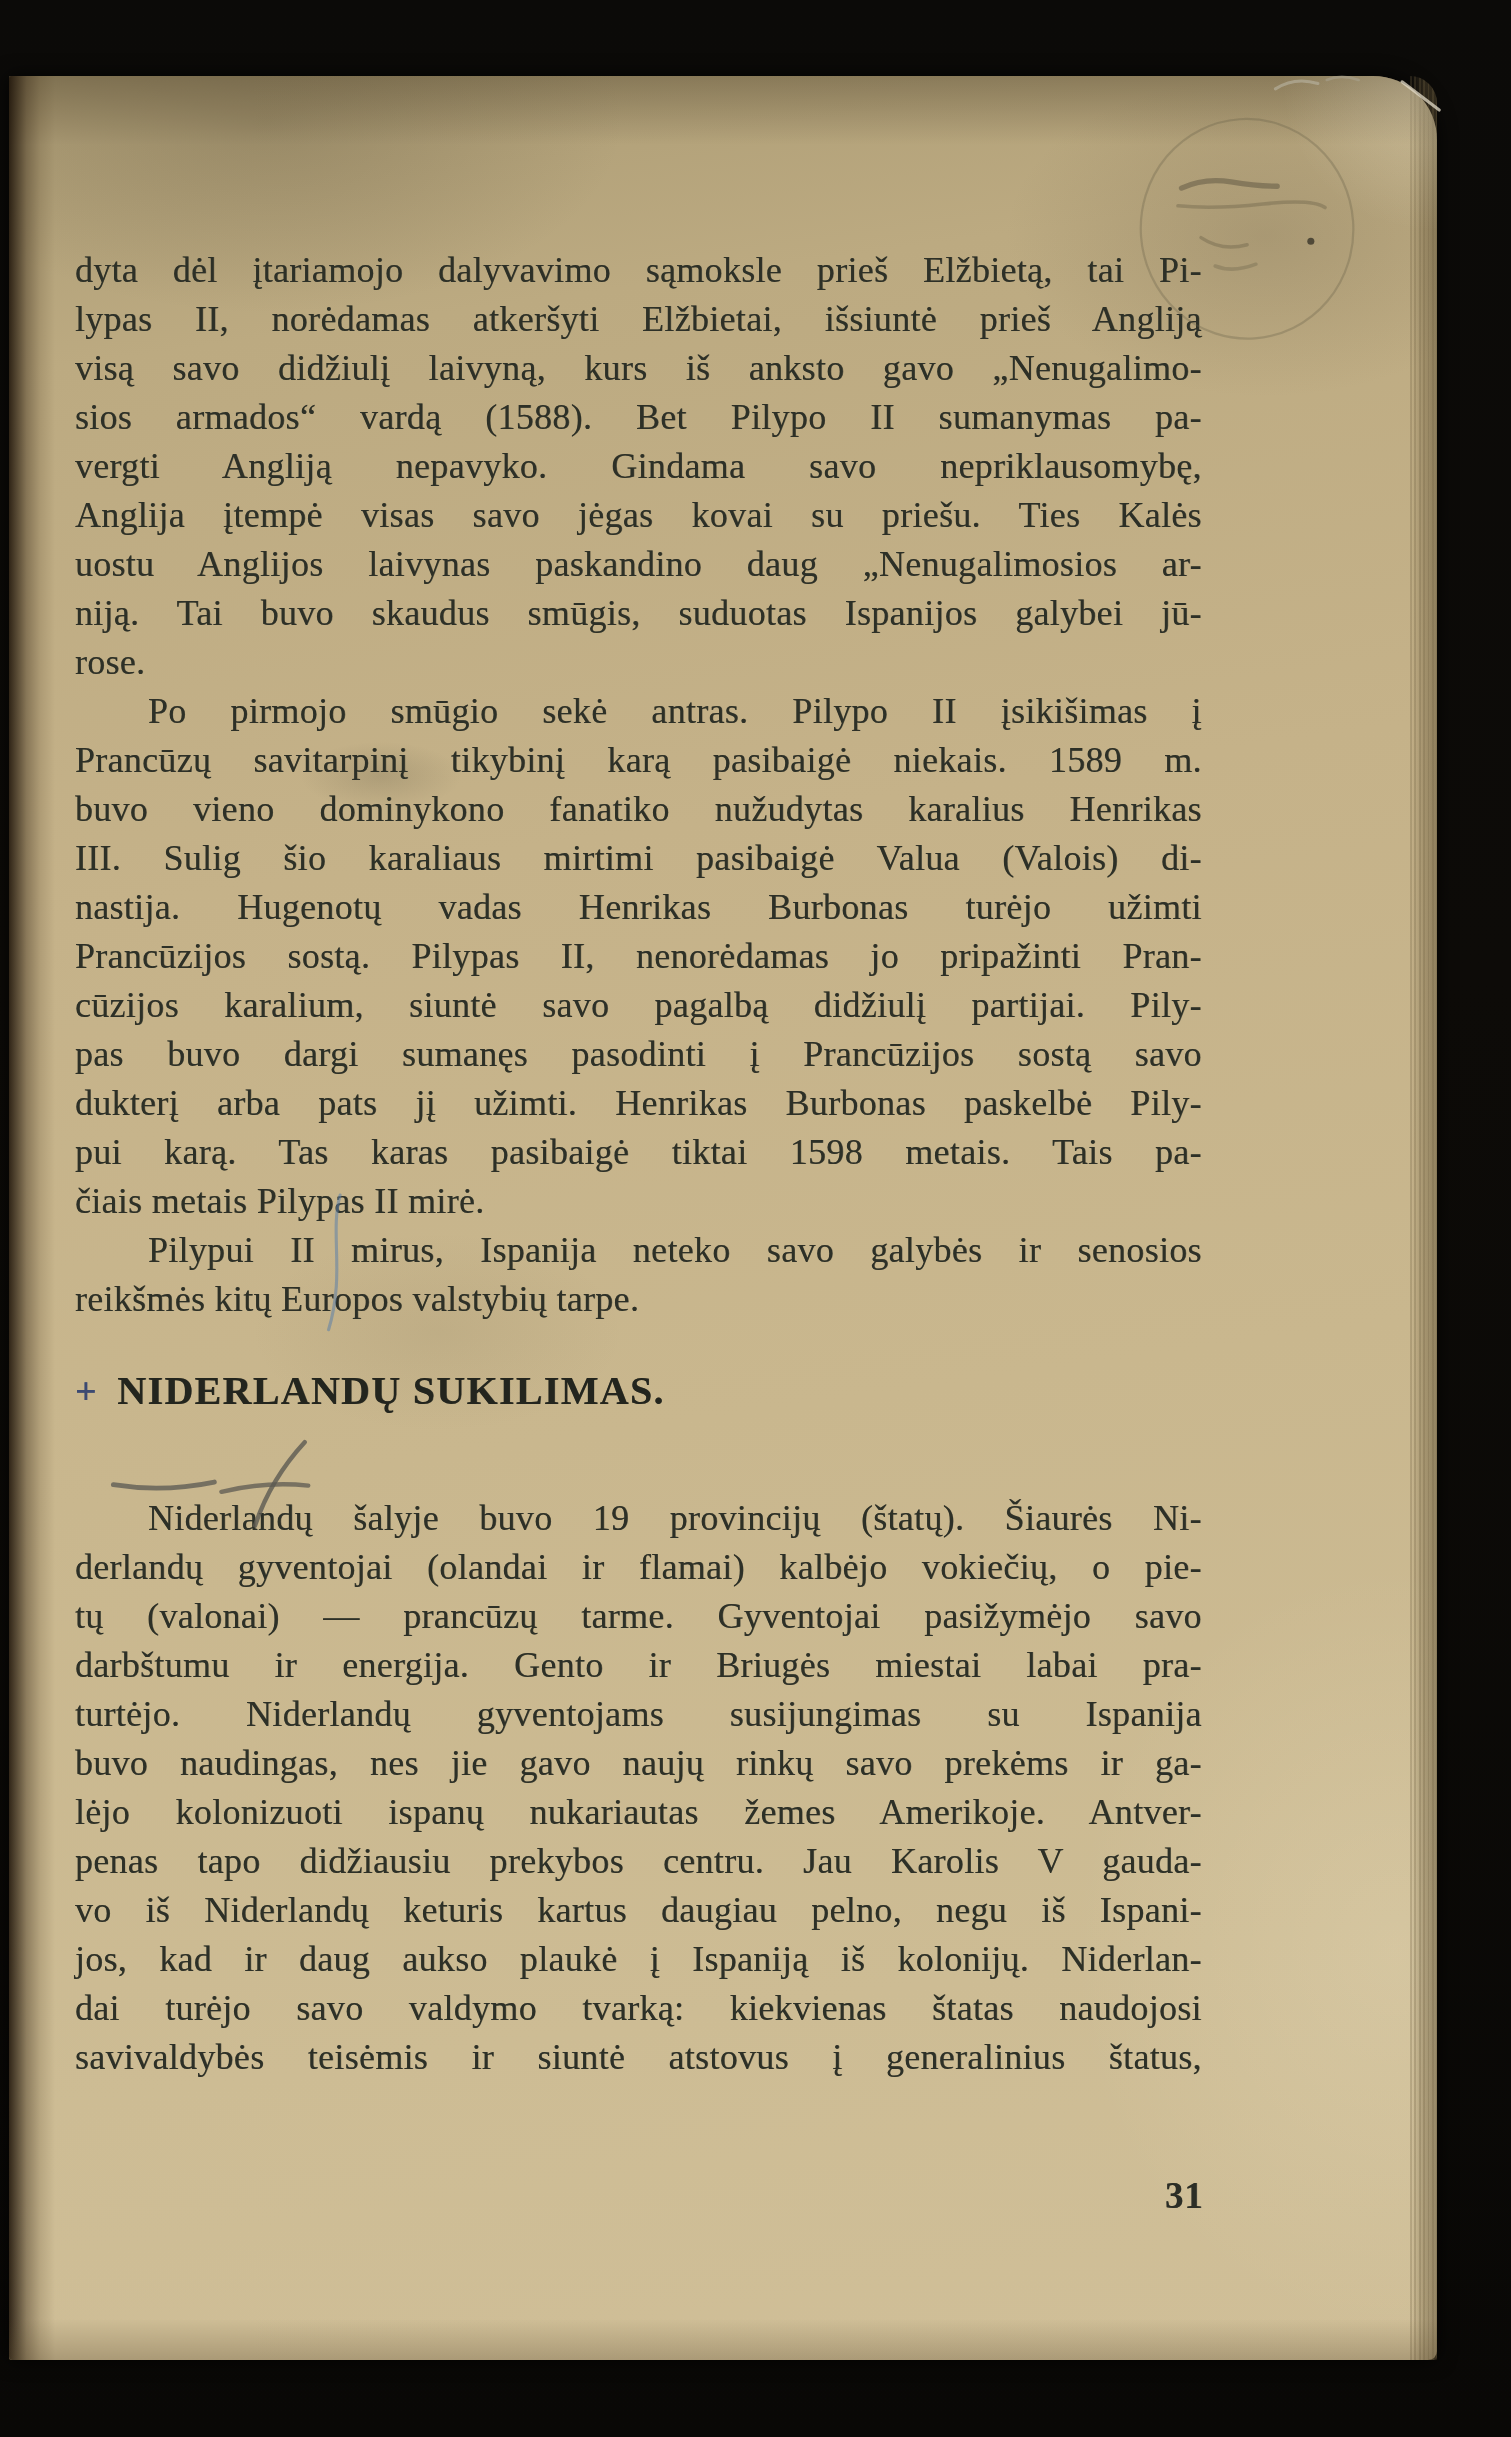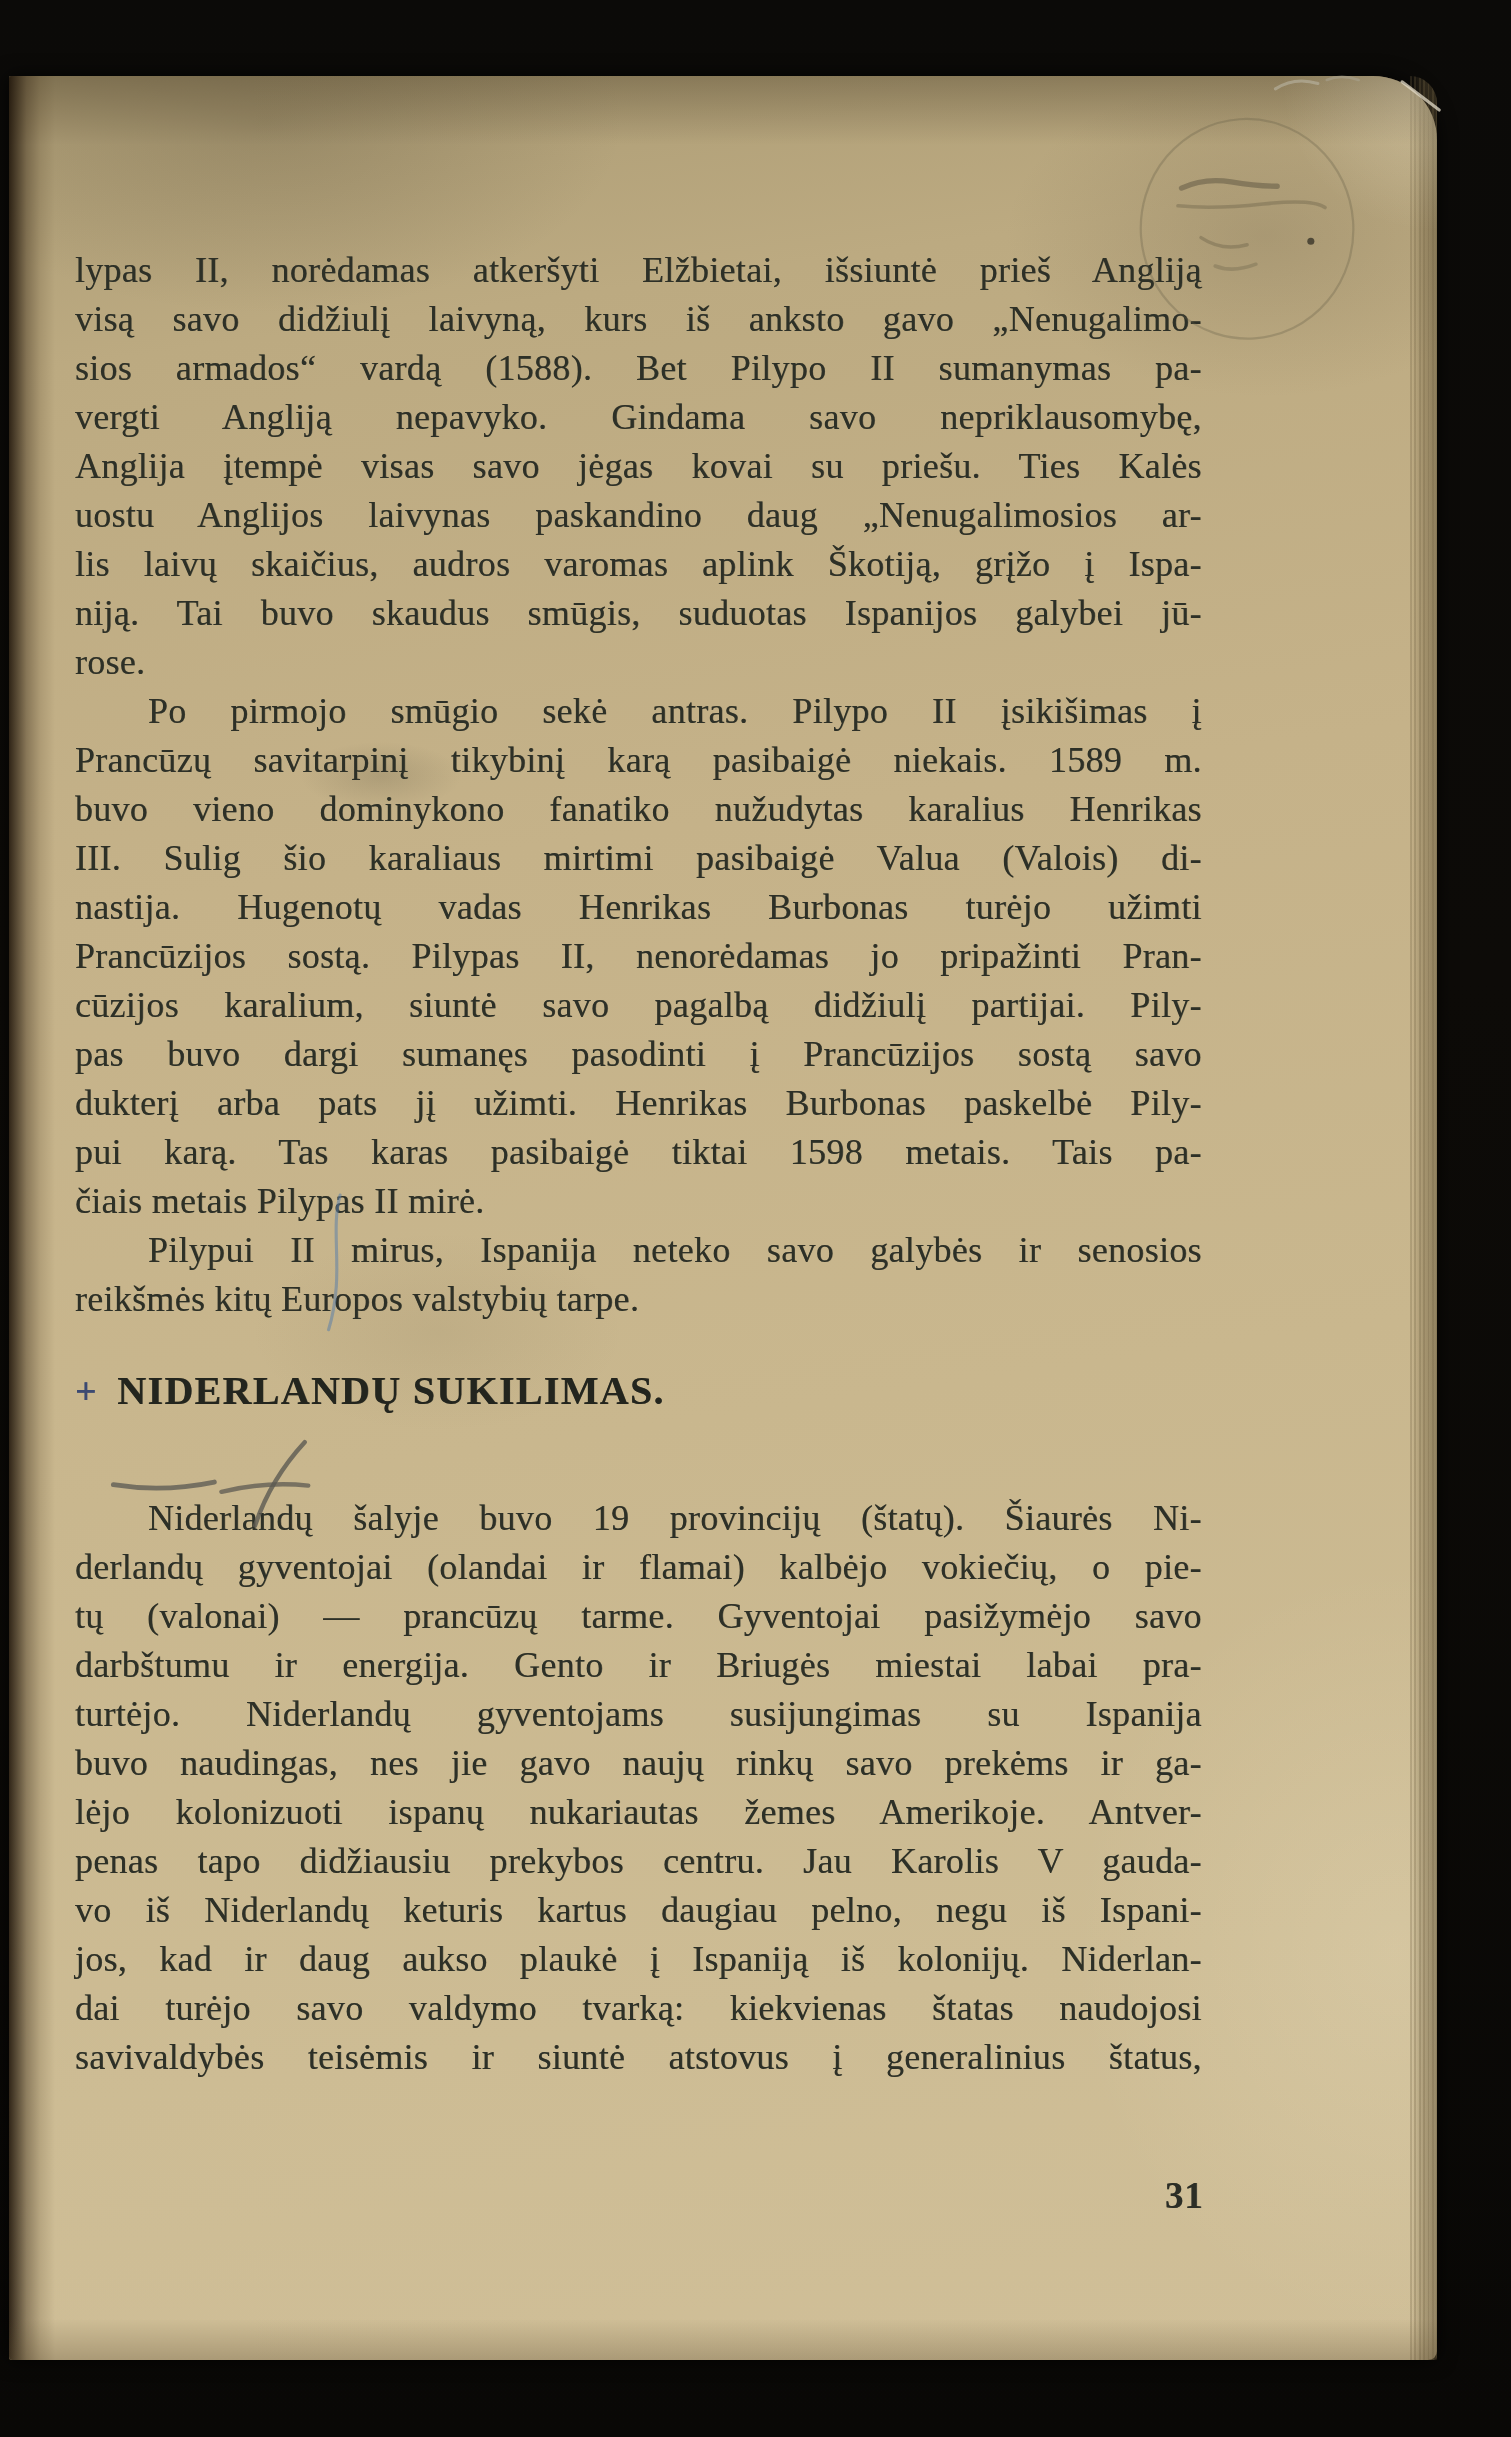"dyta dėl įtariamojo dalyvavimo sąmoksle" div.line { html: none -> <div>dyta dėl įtariamojo dalyvavimo sąmoksle prieš Elžbietą, tai Pi-</div> }
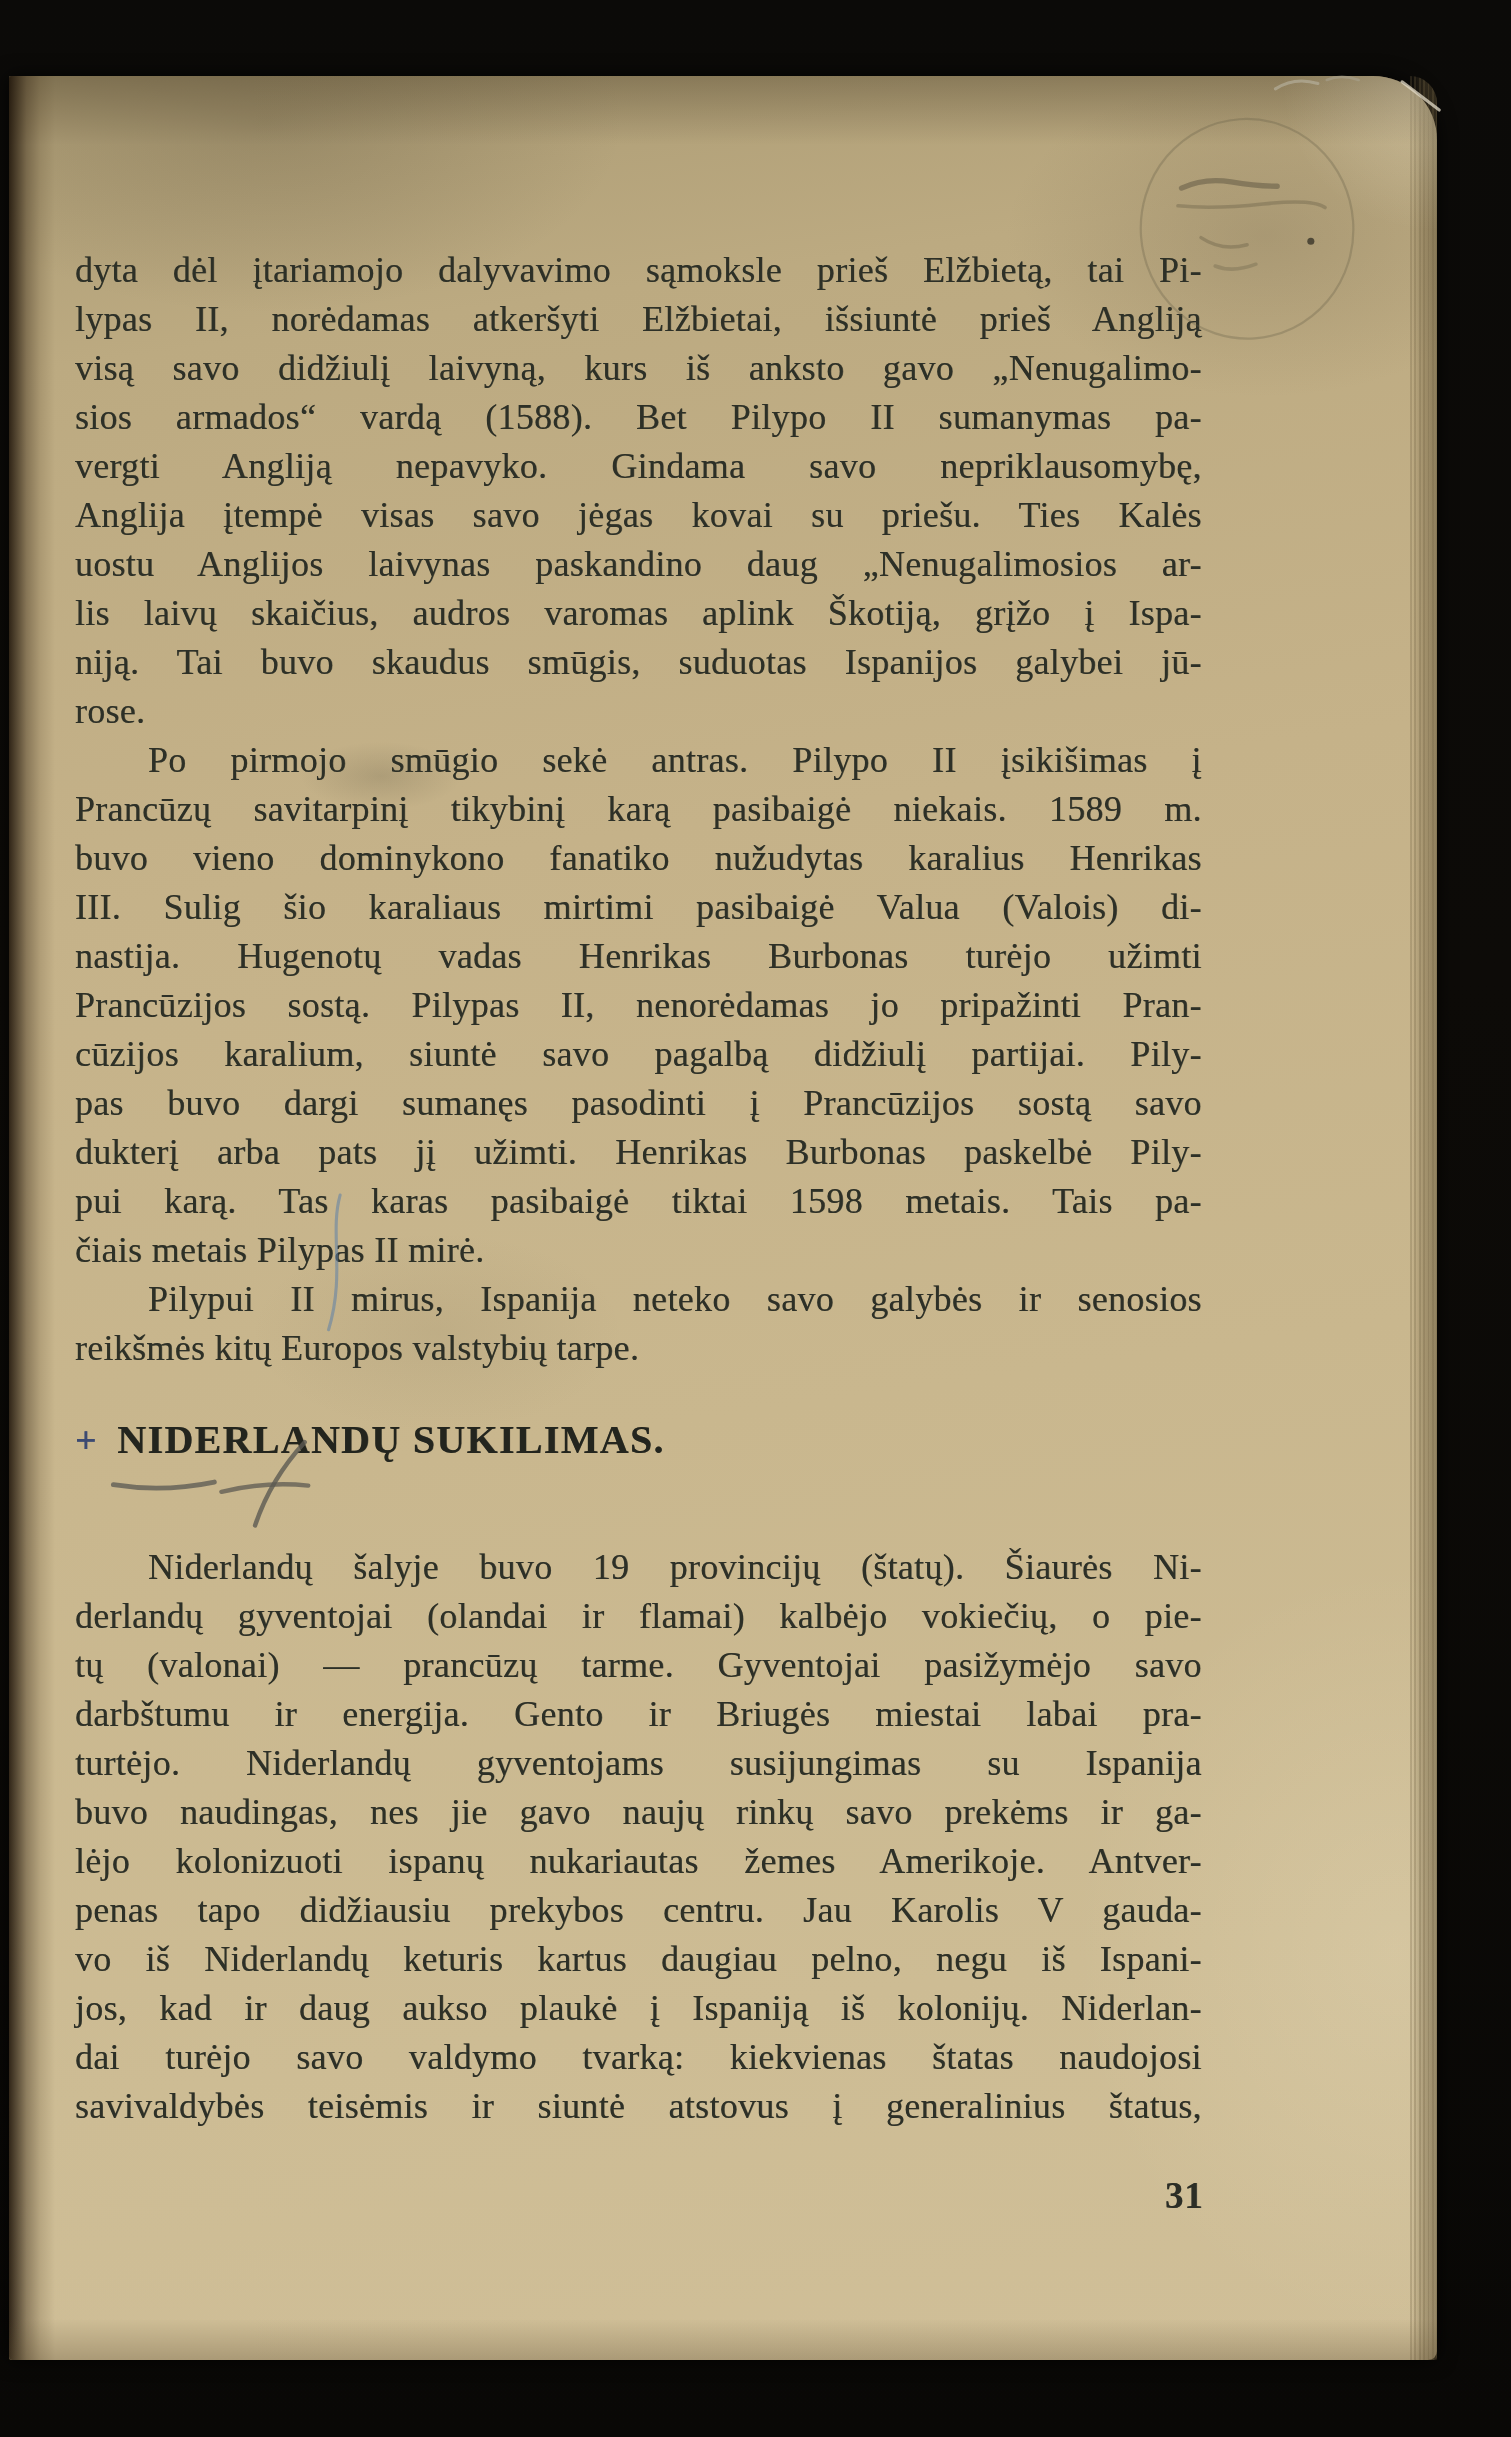"lis laivų skaičius, audros varomas" div.line { html: <div>lis laivų skaičius, audros varomas aplink Škotiją, grįžo į Ispa-</div> -> none }
